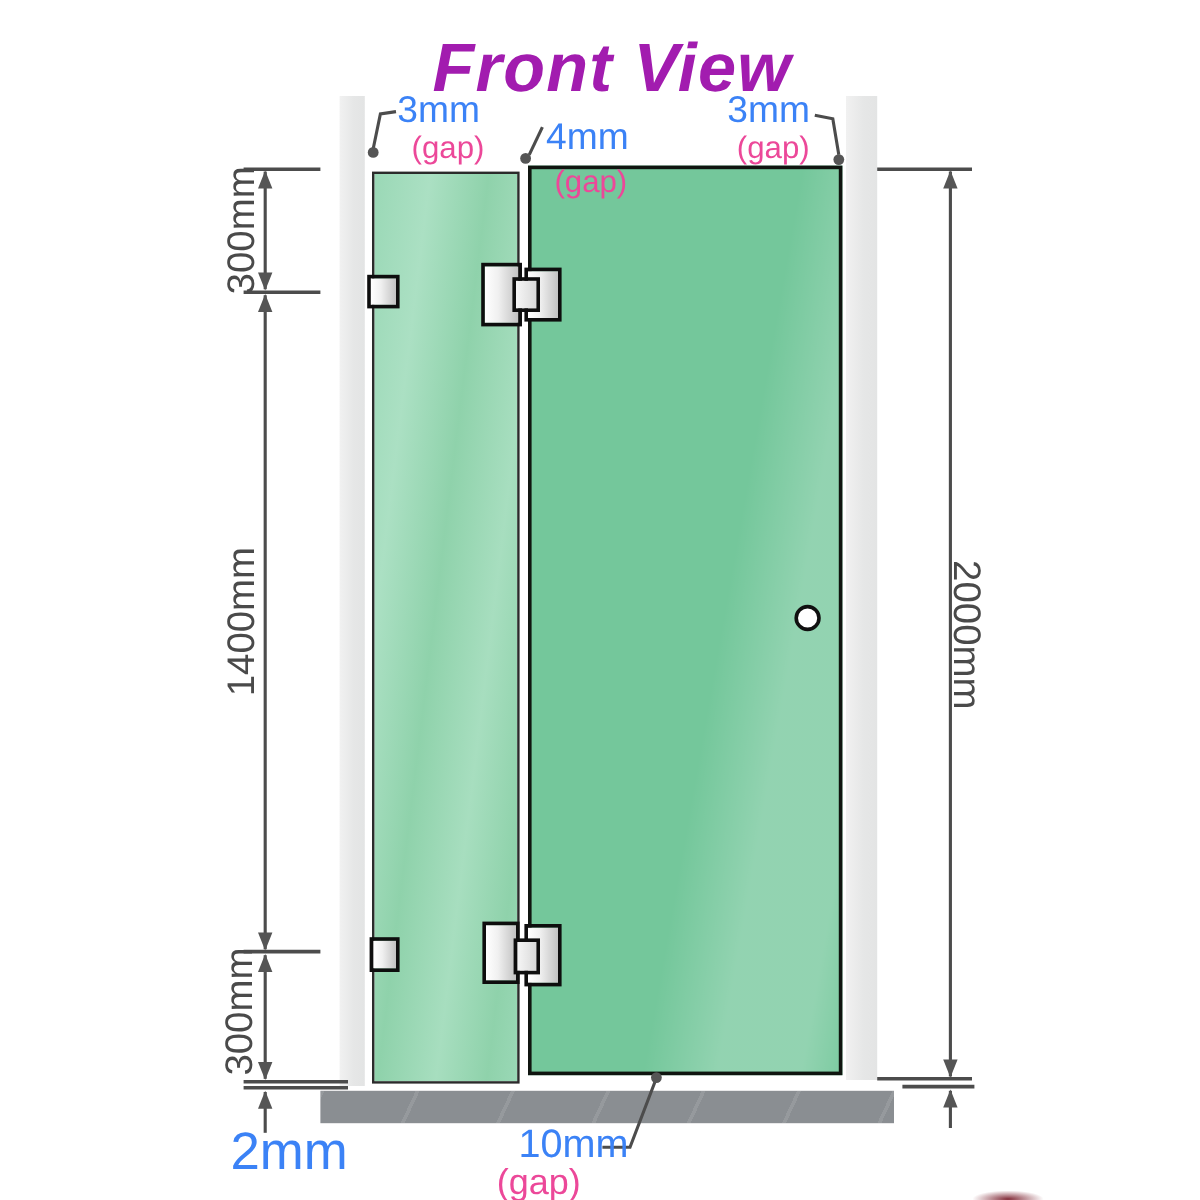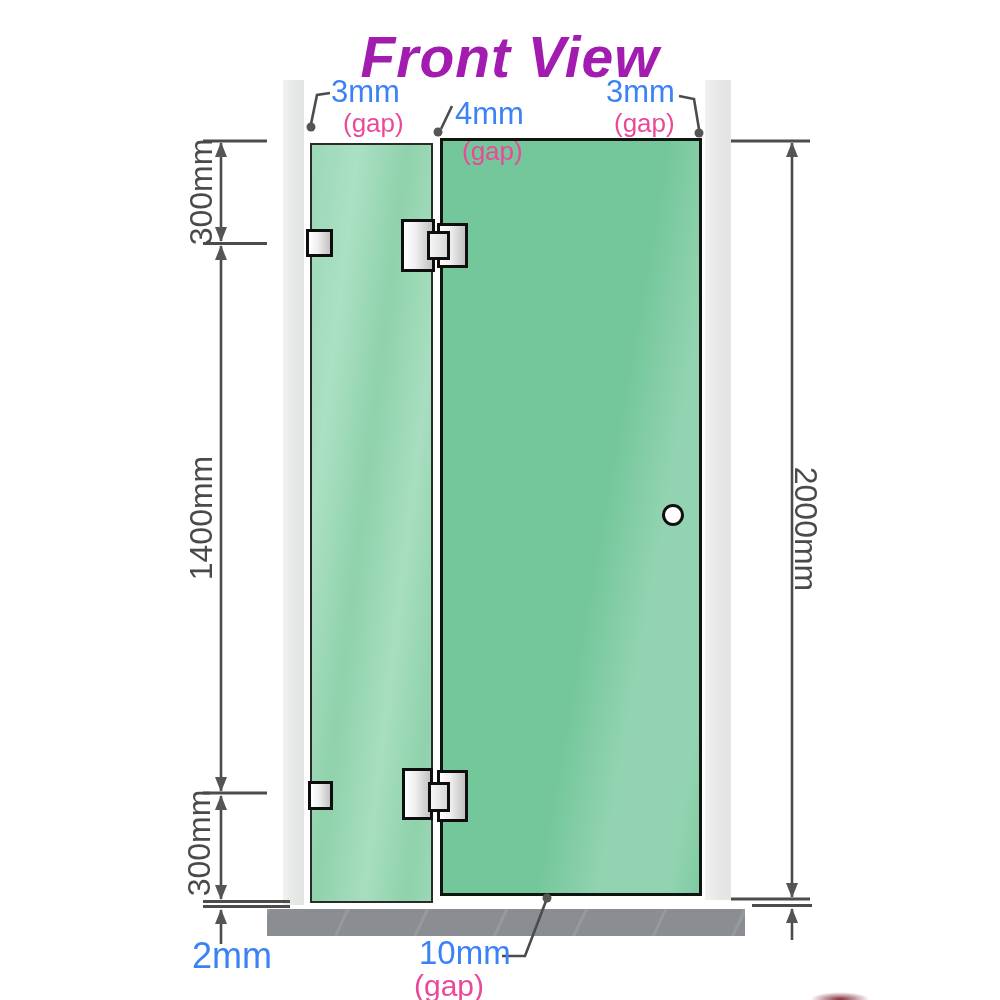"2mm" div.abs { font-size: 36px -> 44px }
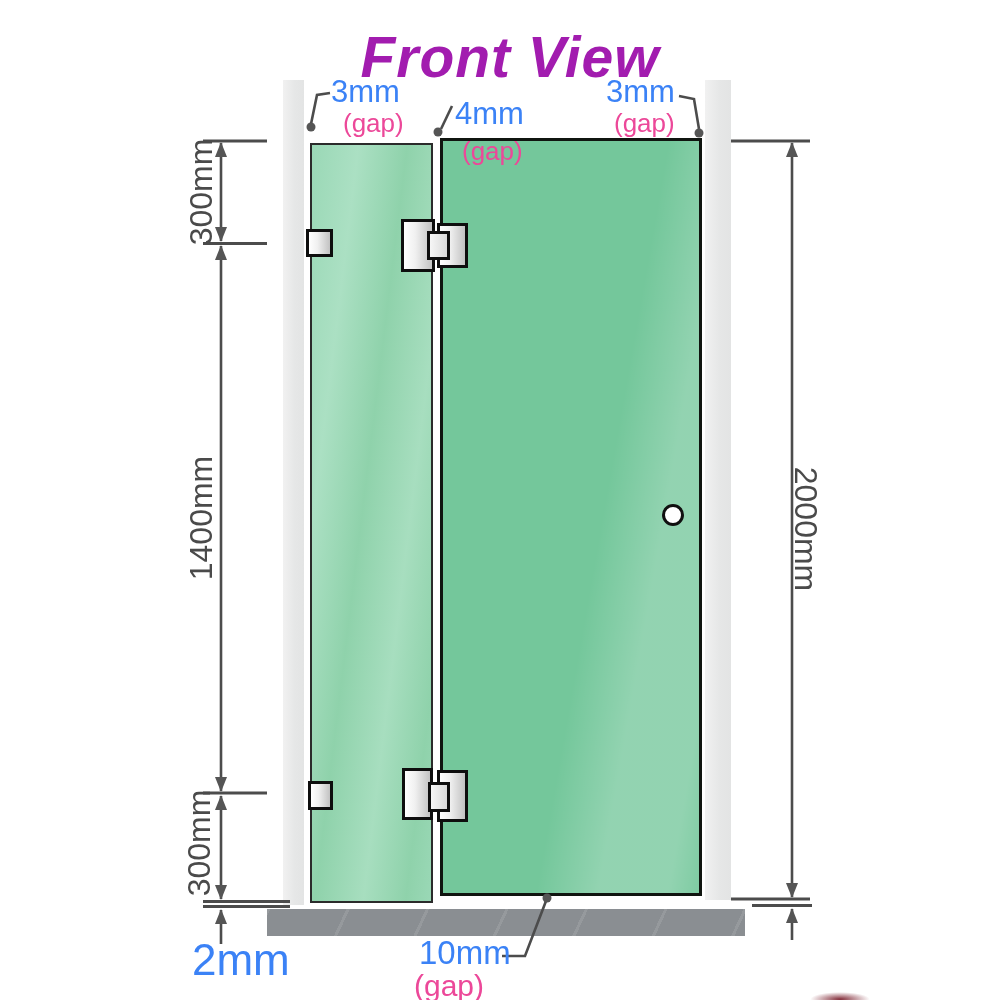"10mm" div.dim-num { margin-left: 5px -> 18px }
